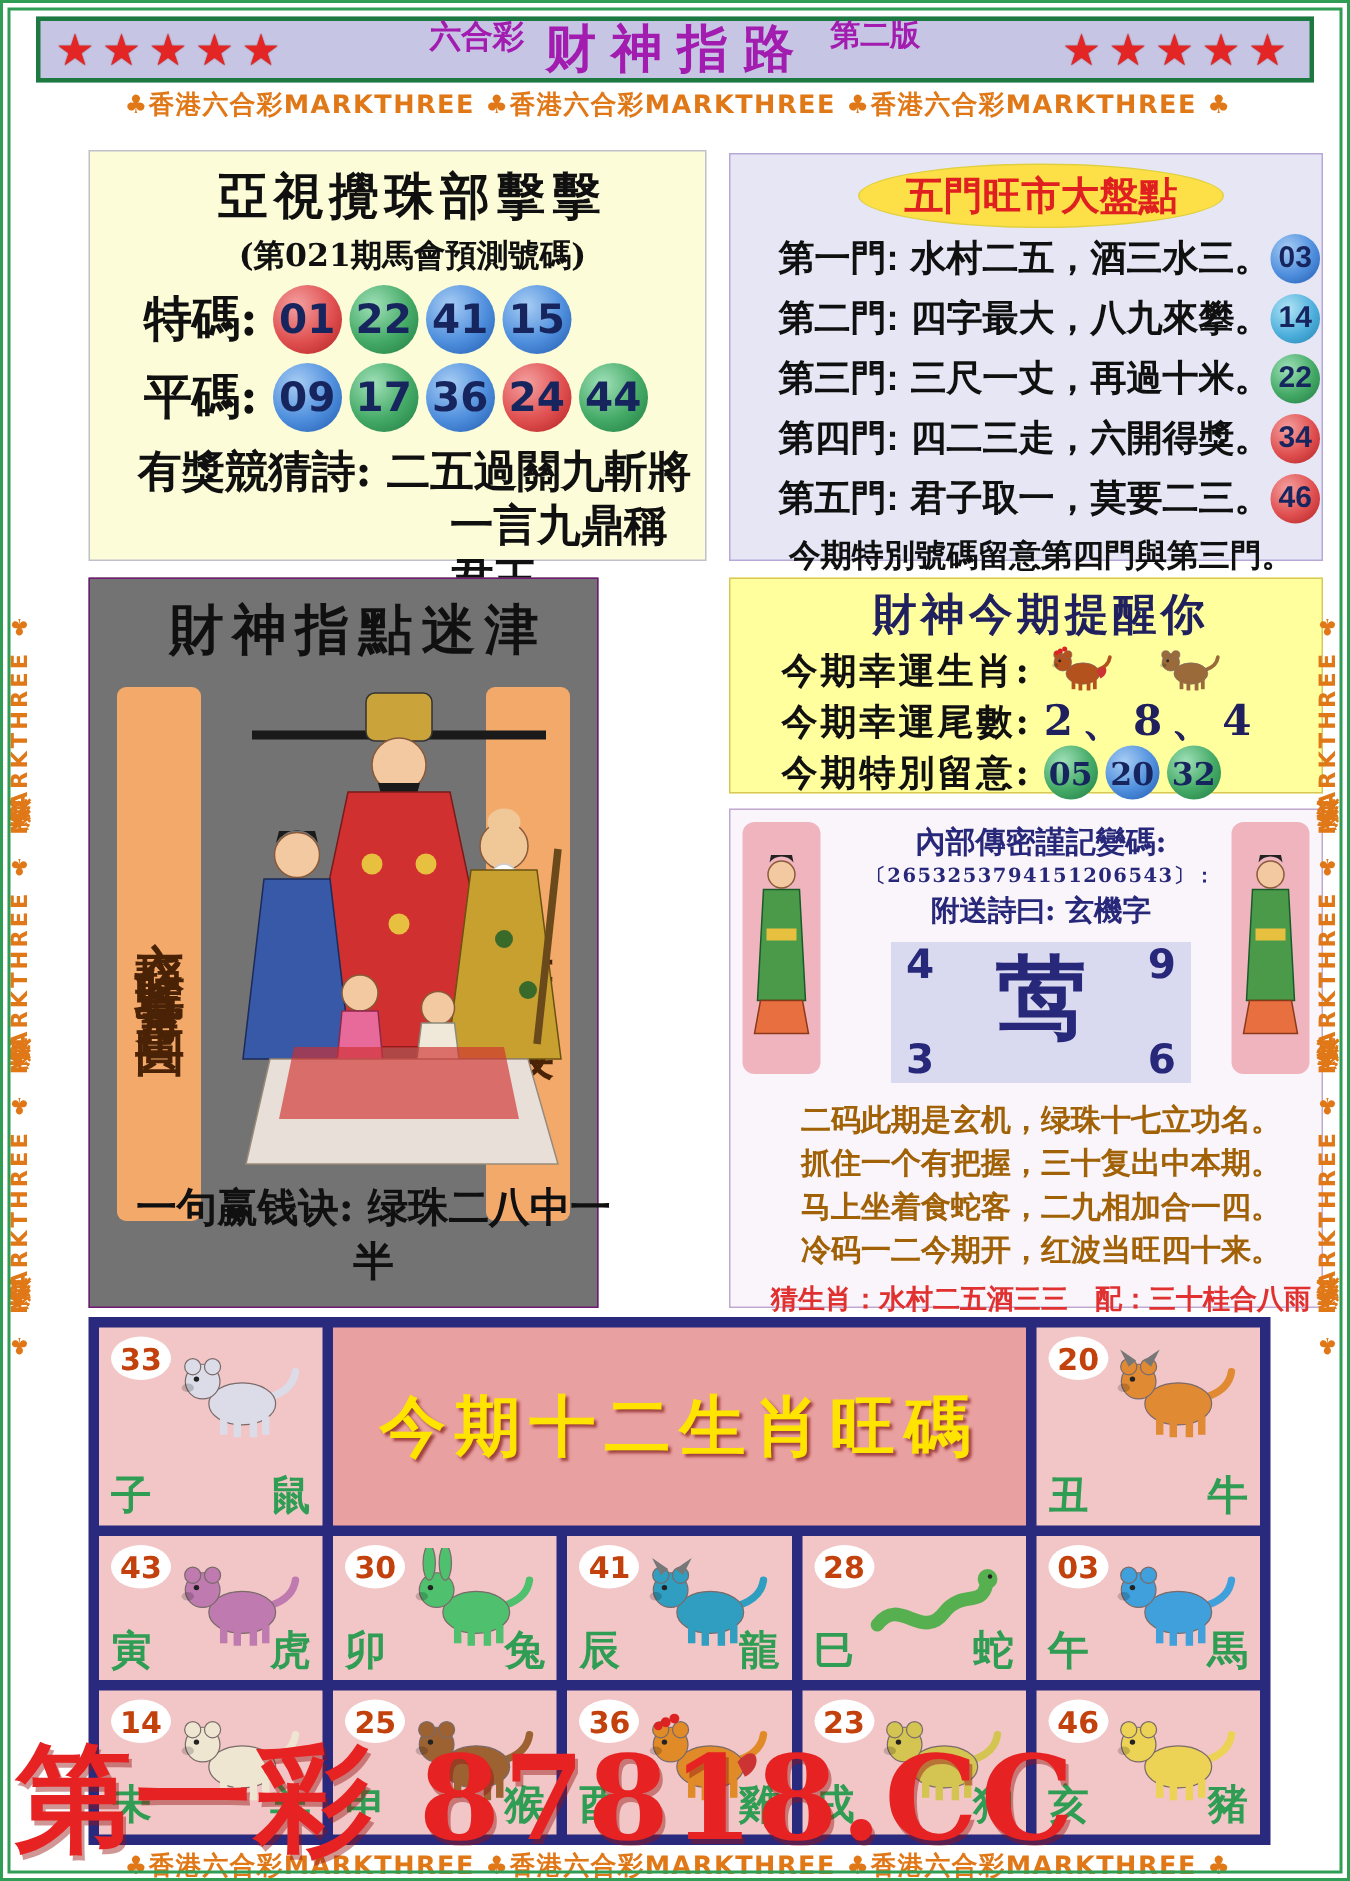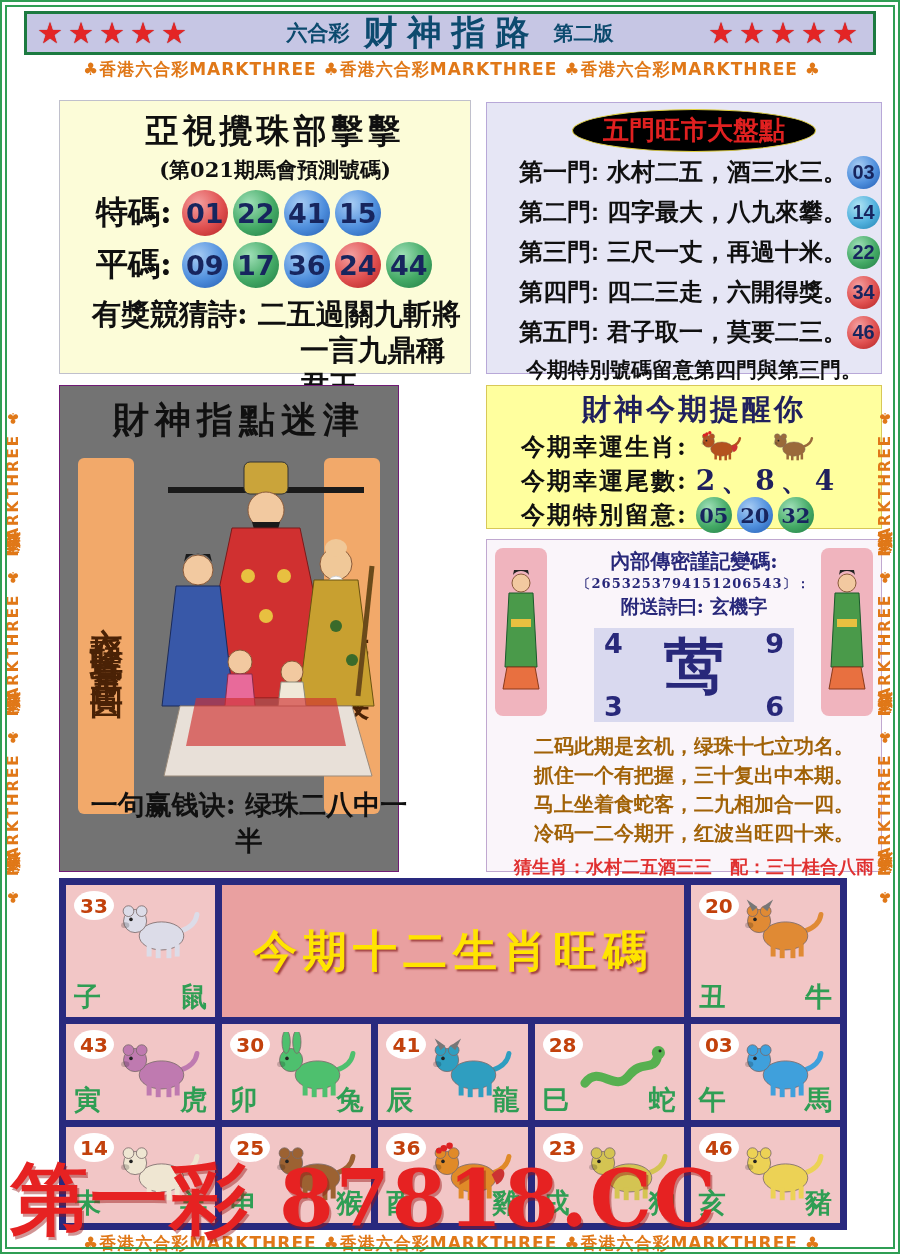"六合彩" .header-center { align-items: center -> flex-start; color: #0c4a6e -> #a21caf }
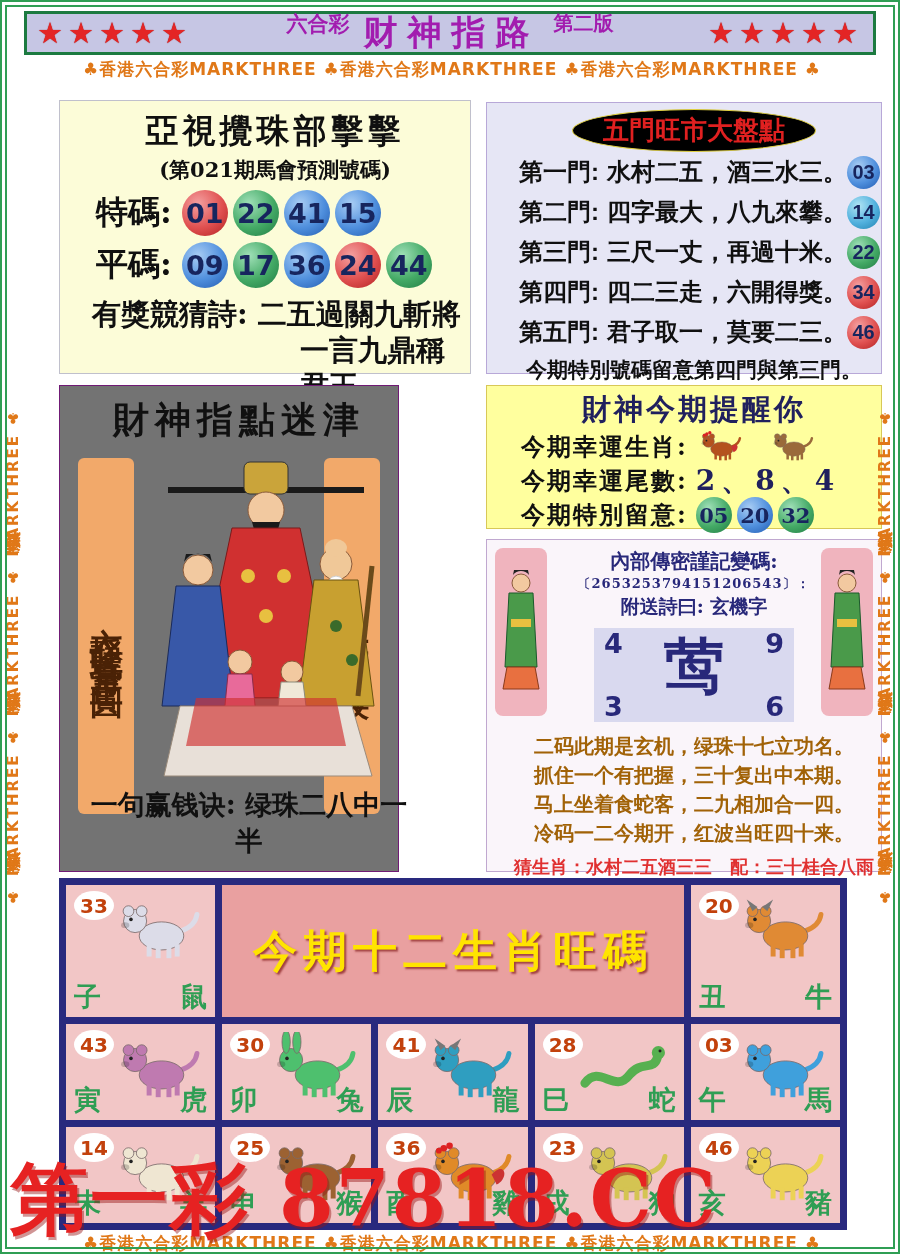"五門旺市大盤點" .b-title { background: #000000 -> #fde047 }
